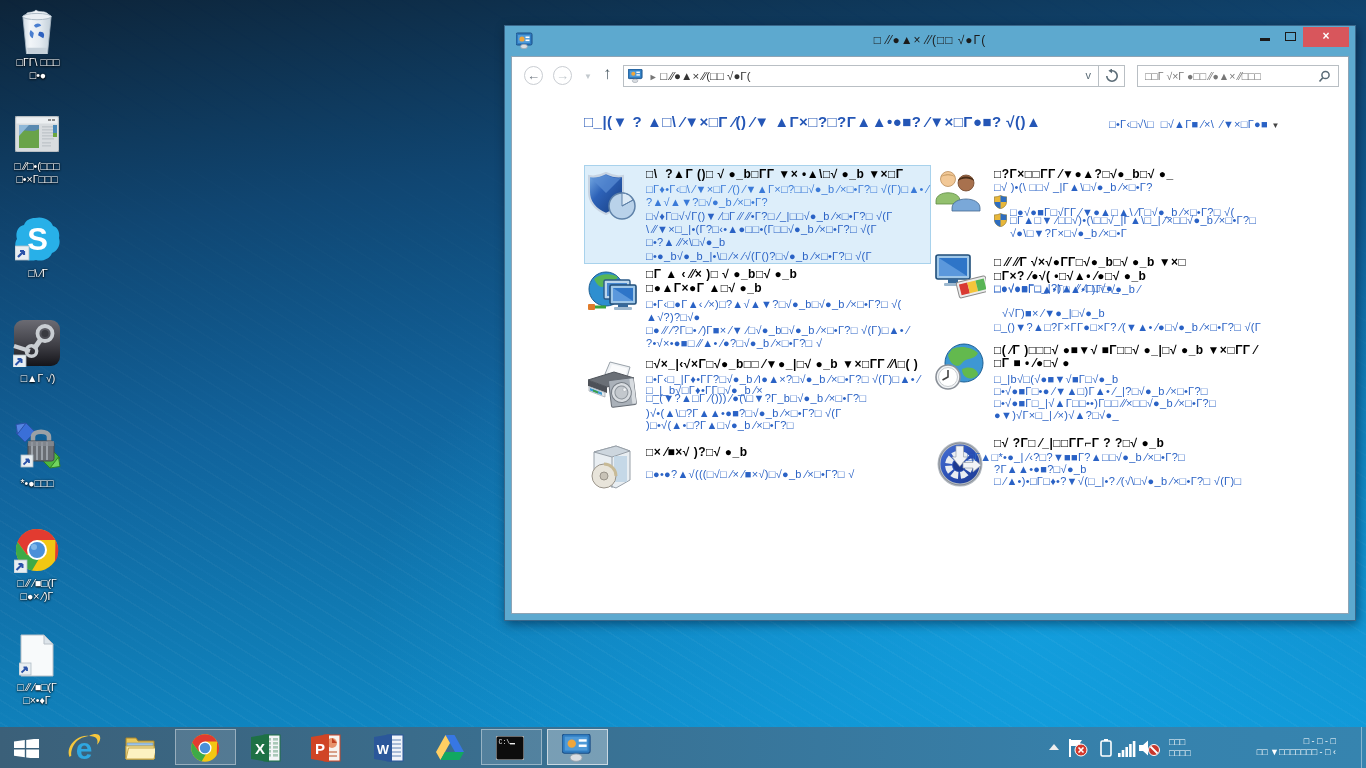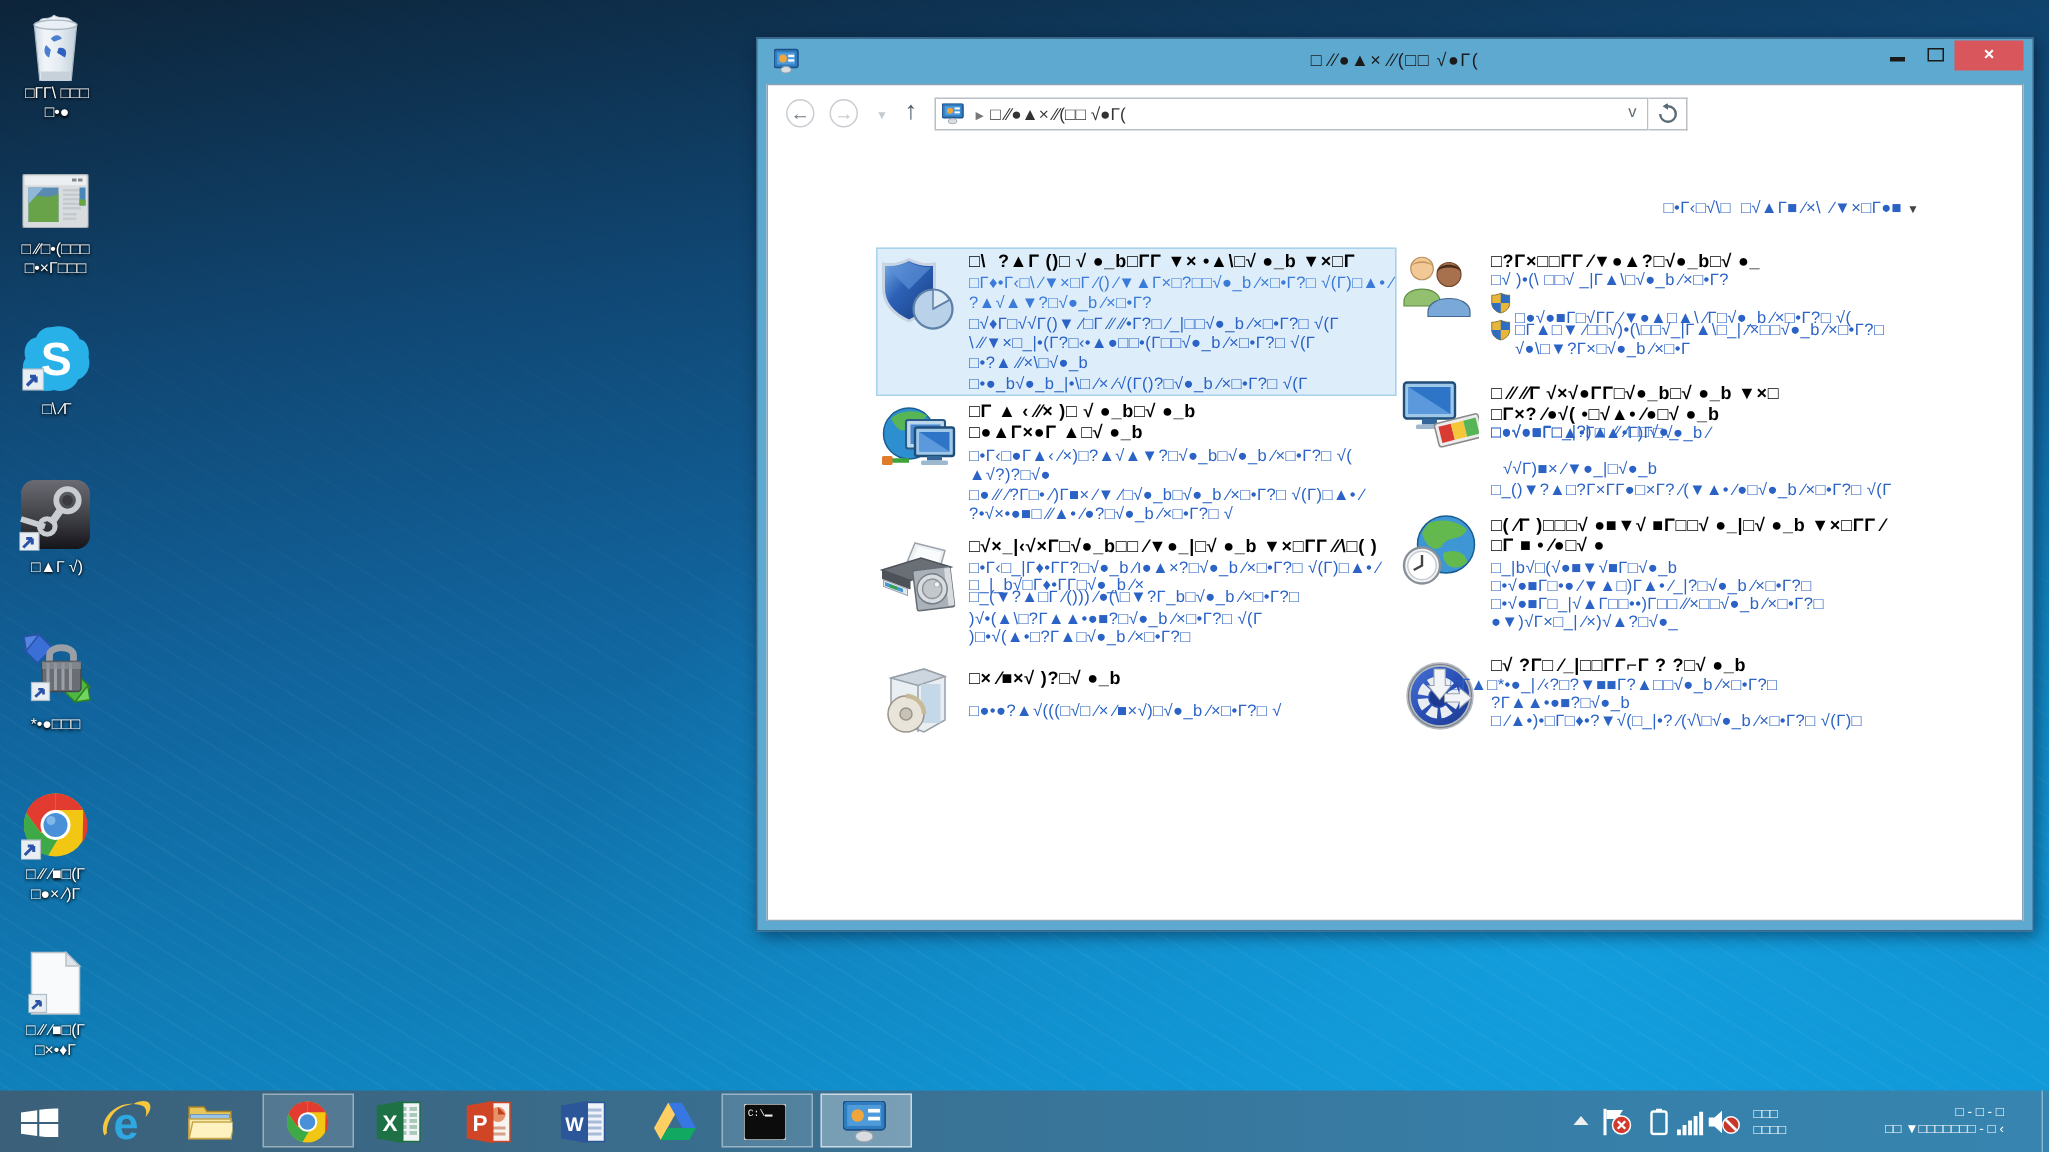"□□Γ √×Γ ●□□ ⁄⁄●▲× ⁄⁄□□□" div { html: none -> <div><span>□□Γ √×Γ ●□□ ⁄⁄●▲× ⁄⁄□□□</span> <svg> <circle></circle> <path></path> </svg></div> }
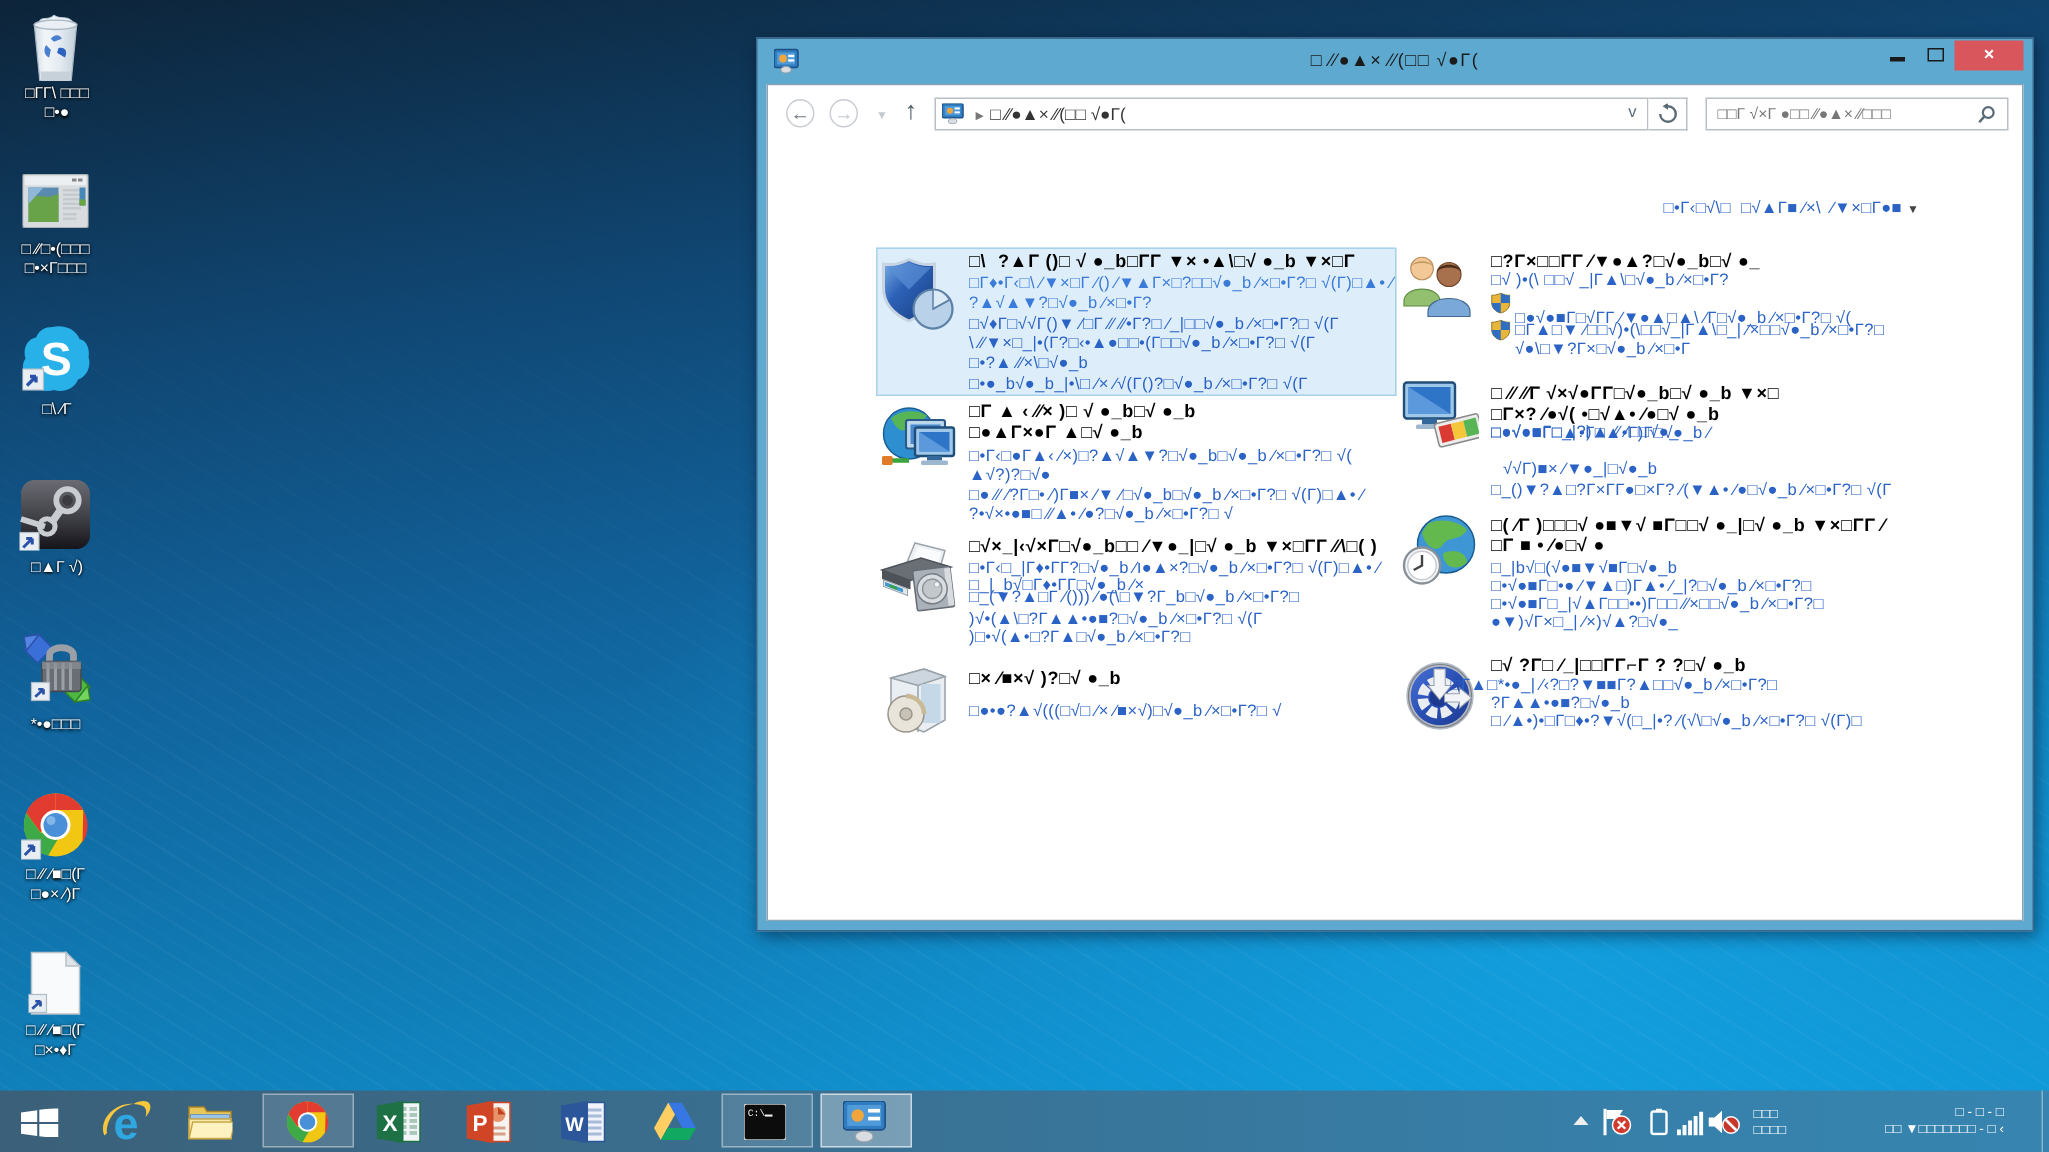"□_|(▼ ? ▲□\ ⁄▼×□Γ ⁄()" div { html: none -> <div>□_|(▼ ? ▲□\ ⁄▼×□Γ ⁄() ⁄▼ ▲Γ×□?□?Γ▲▲•●■? ⁄▼×□Γ●■? √()▲</div> }
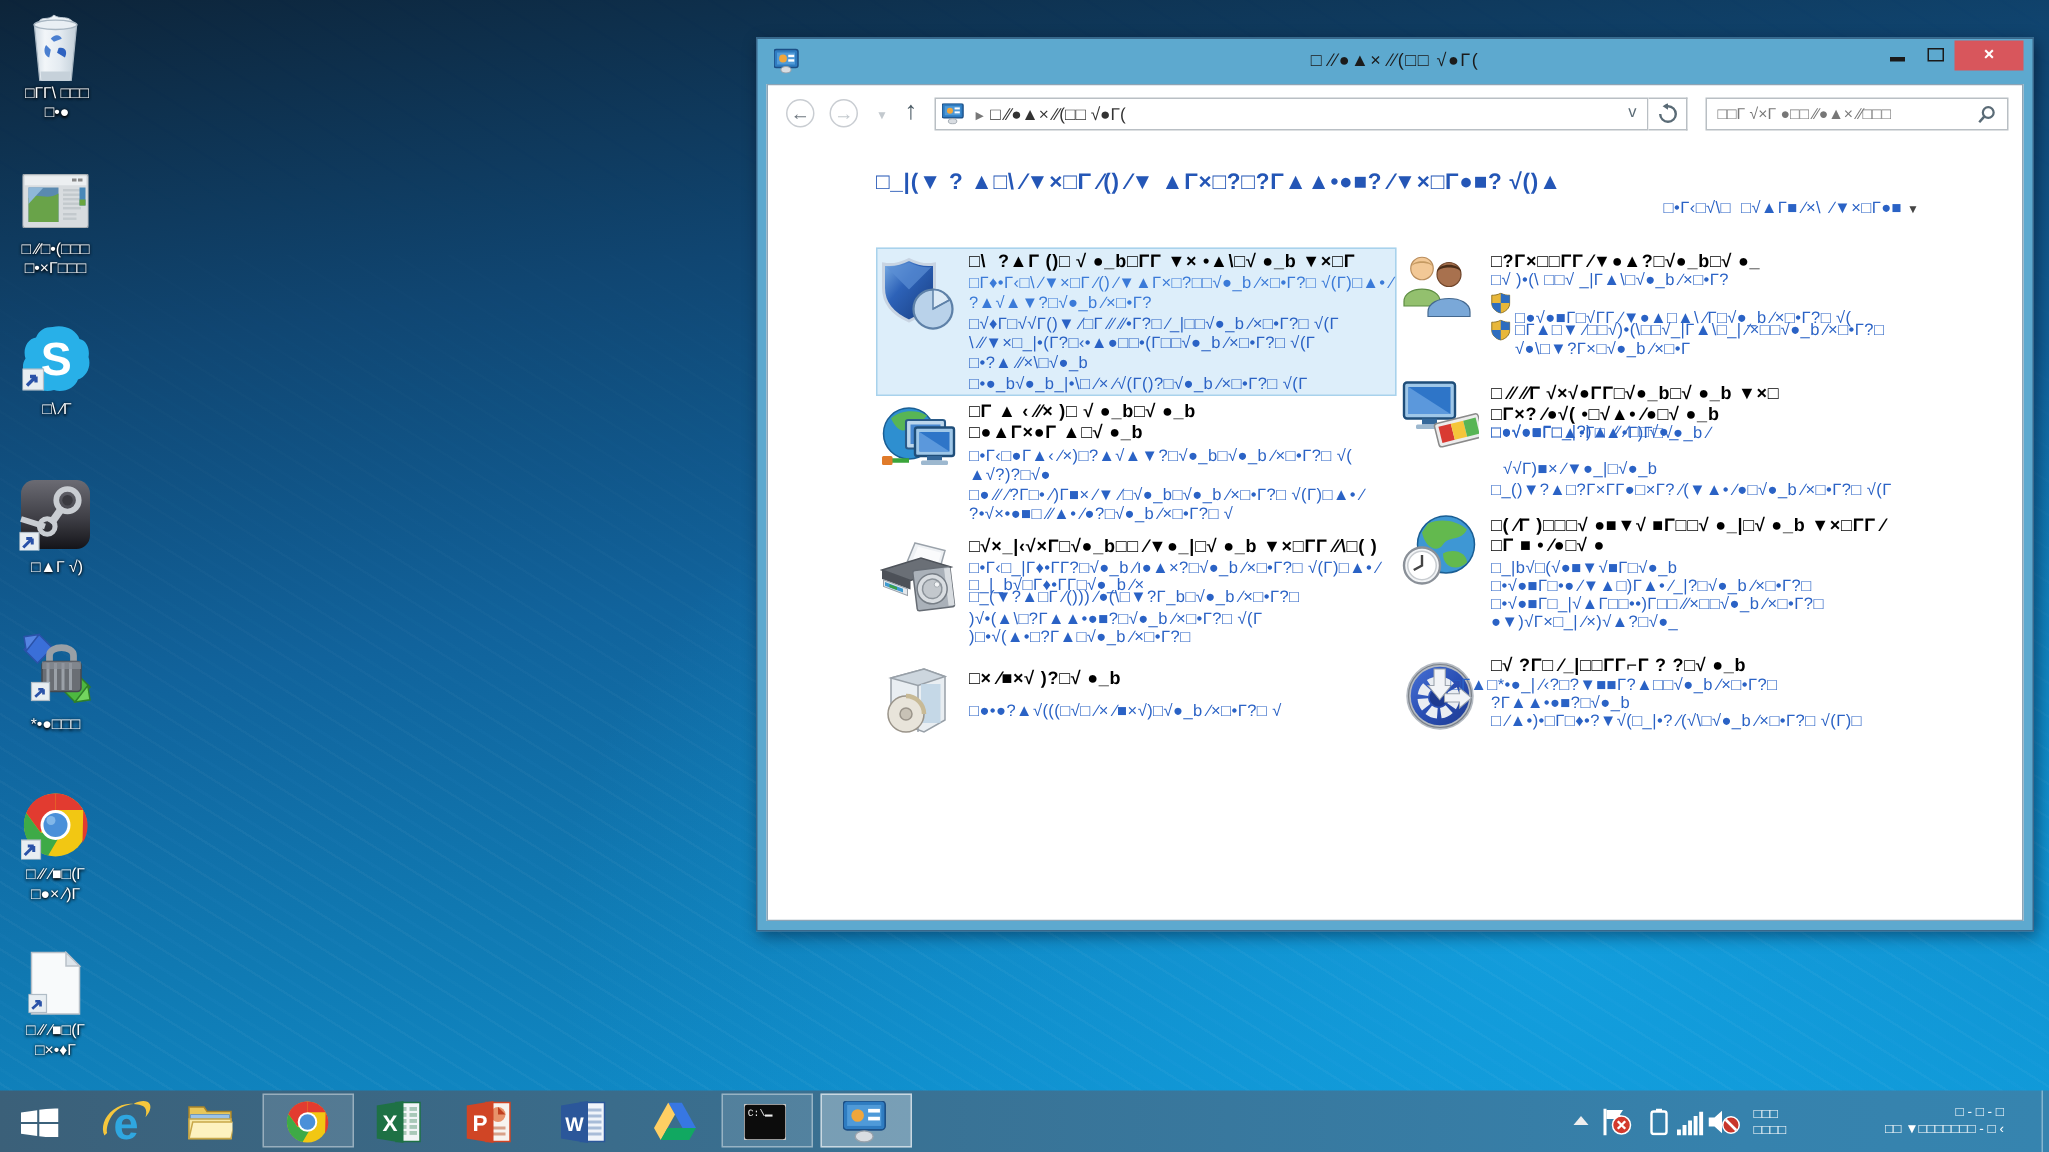"□•Γ‹□√\□ □√▲Γ■ ⁄×\ ⁄▼×□Γ●■ ▼" div { top: 40px -> 25px }
